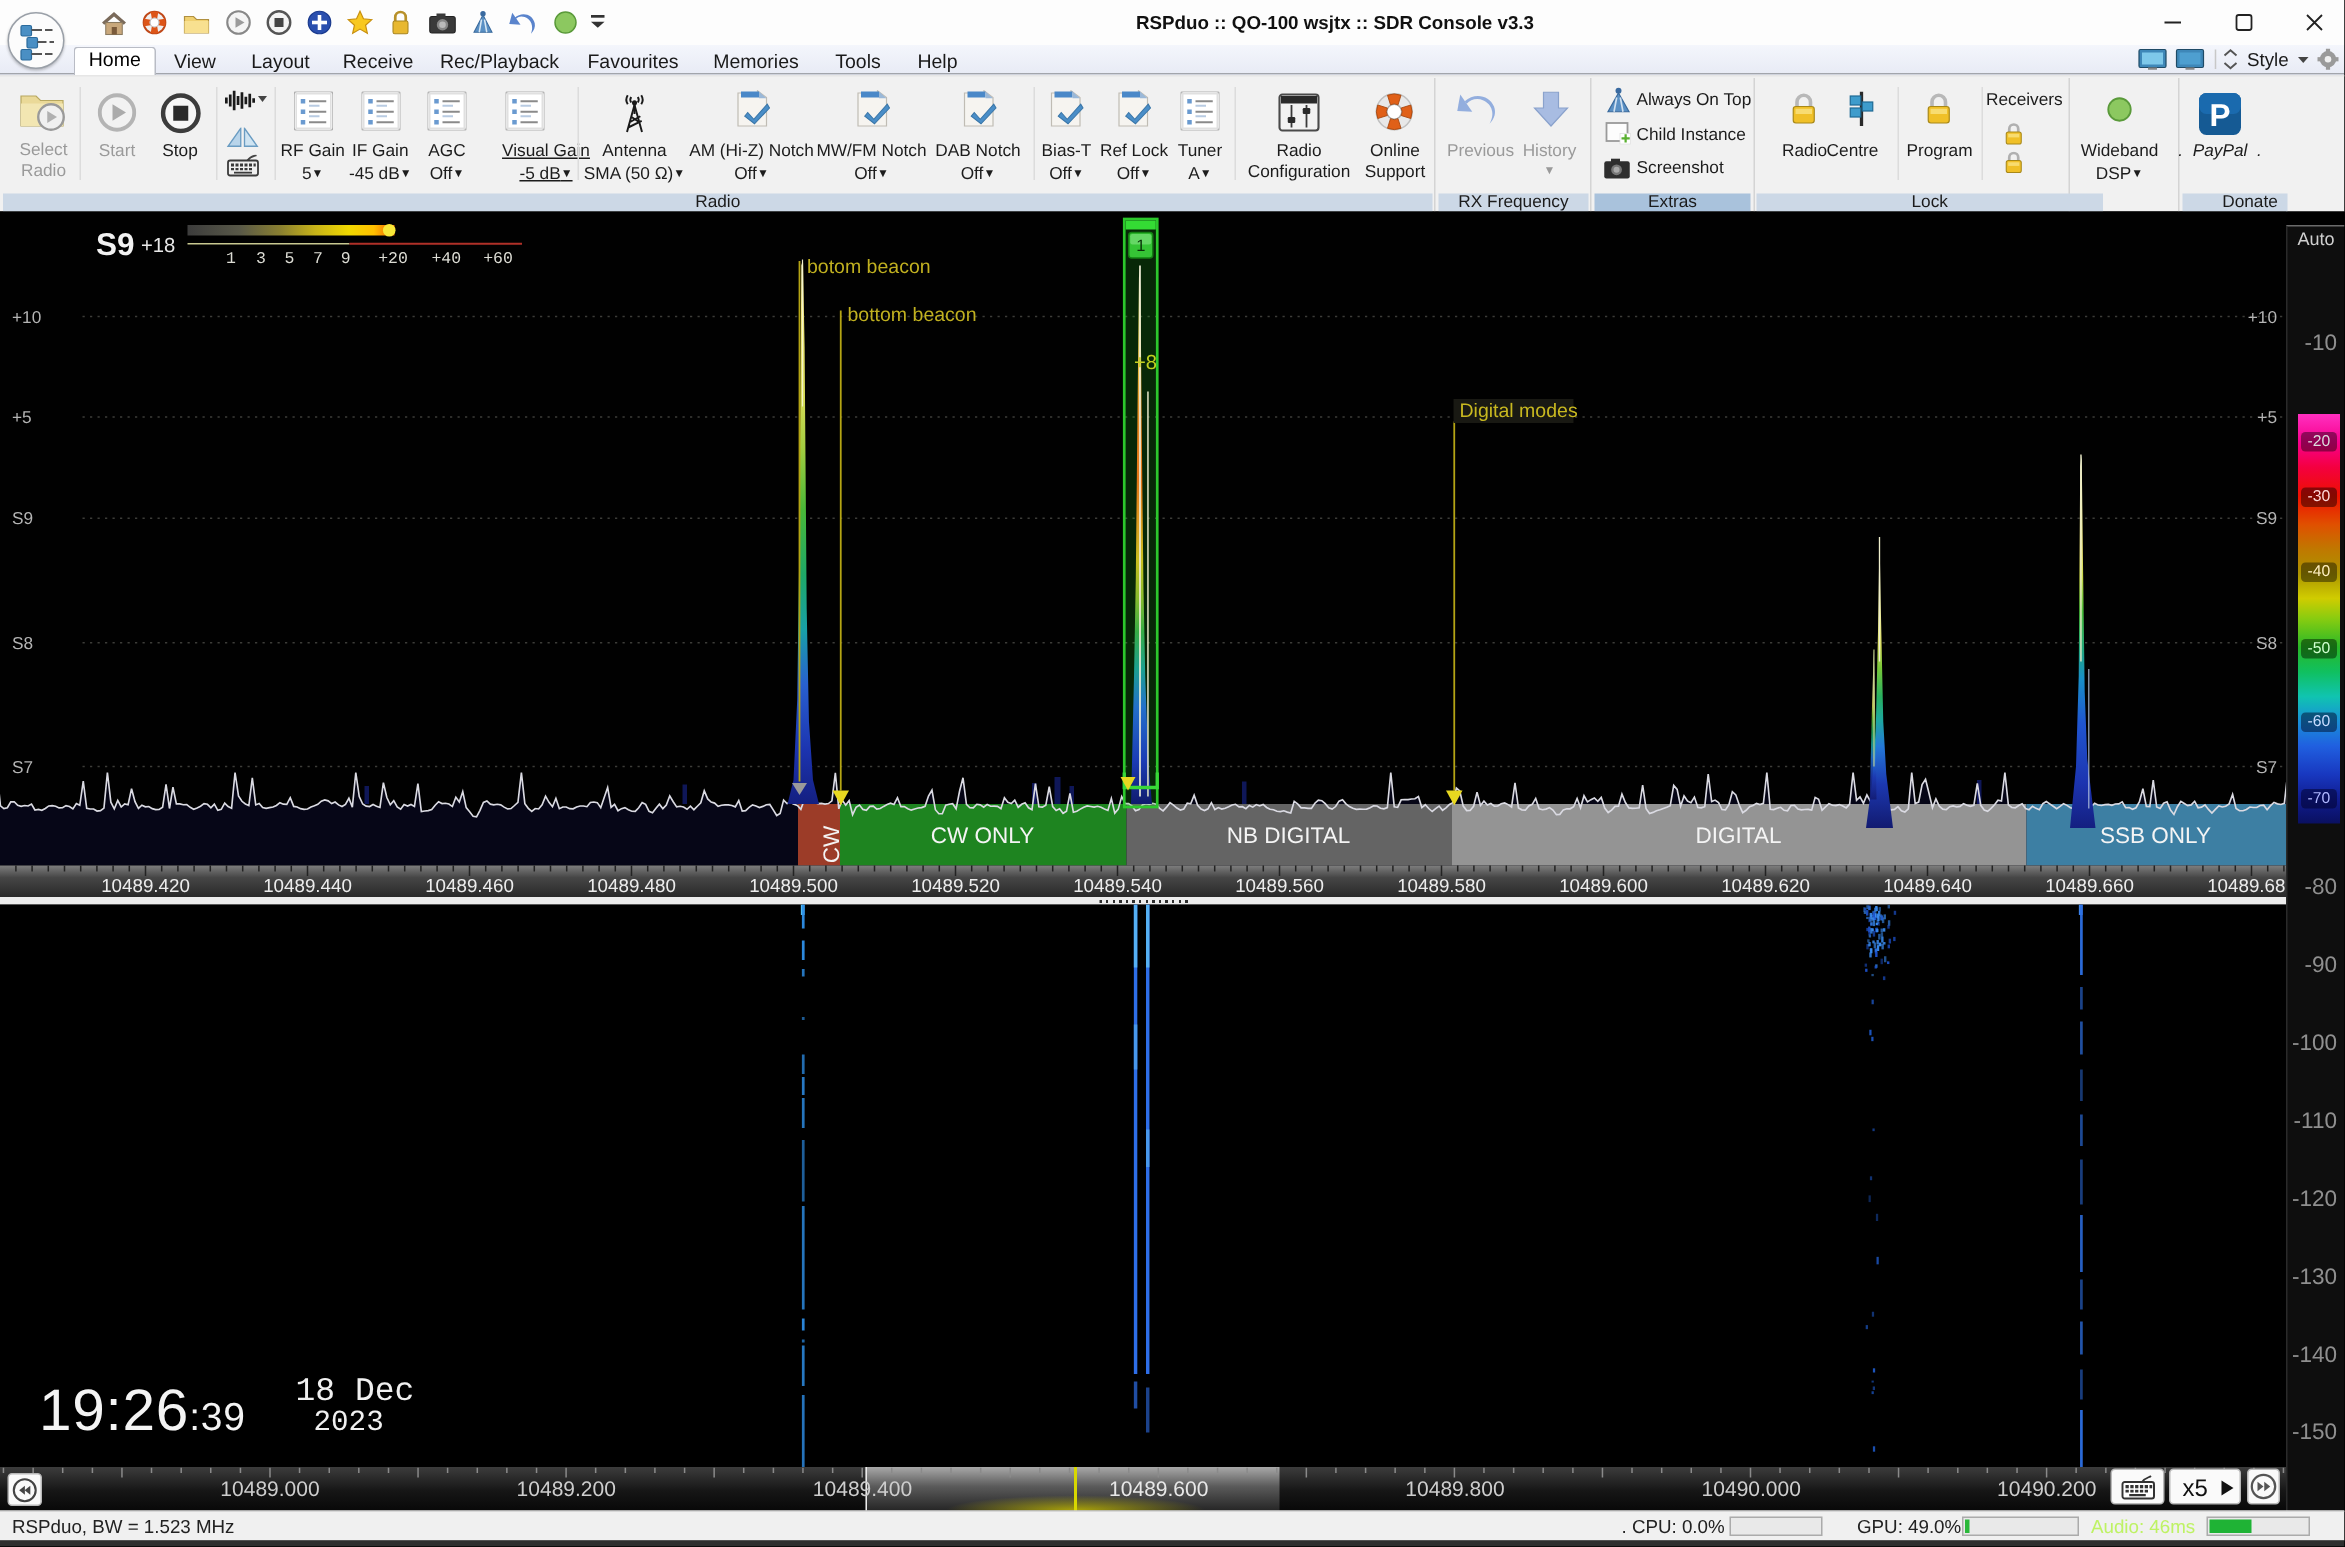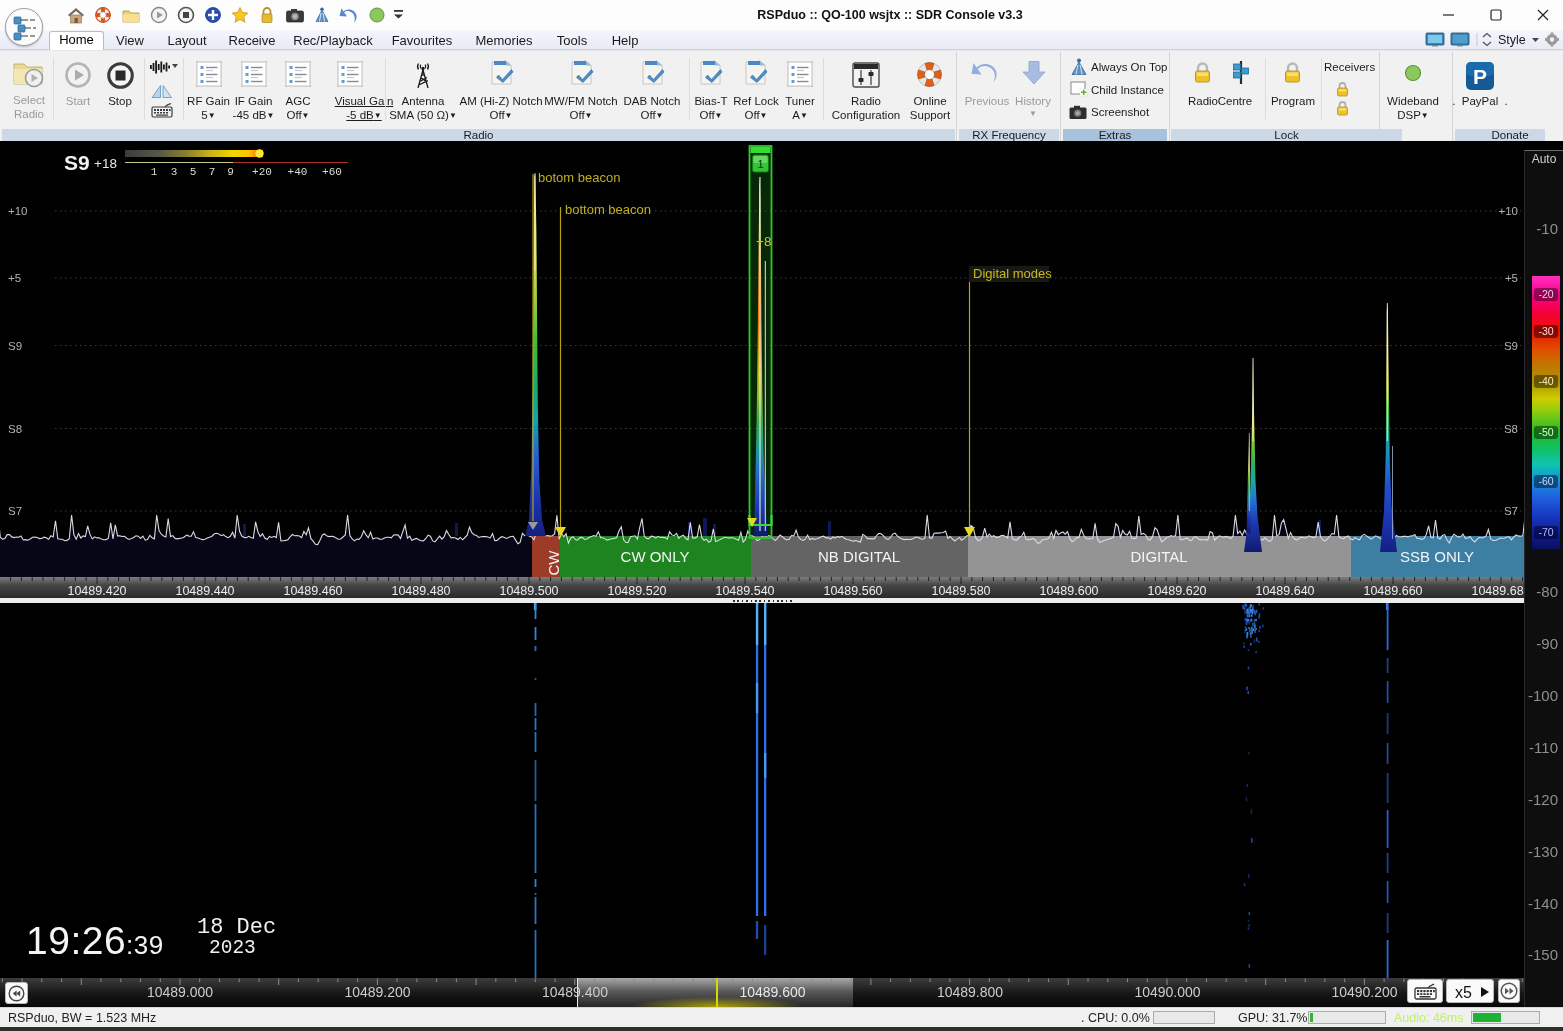". PayPal ." div.rbtn { font-style: none -> italic }
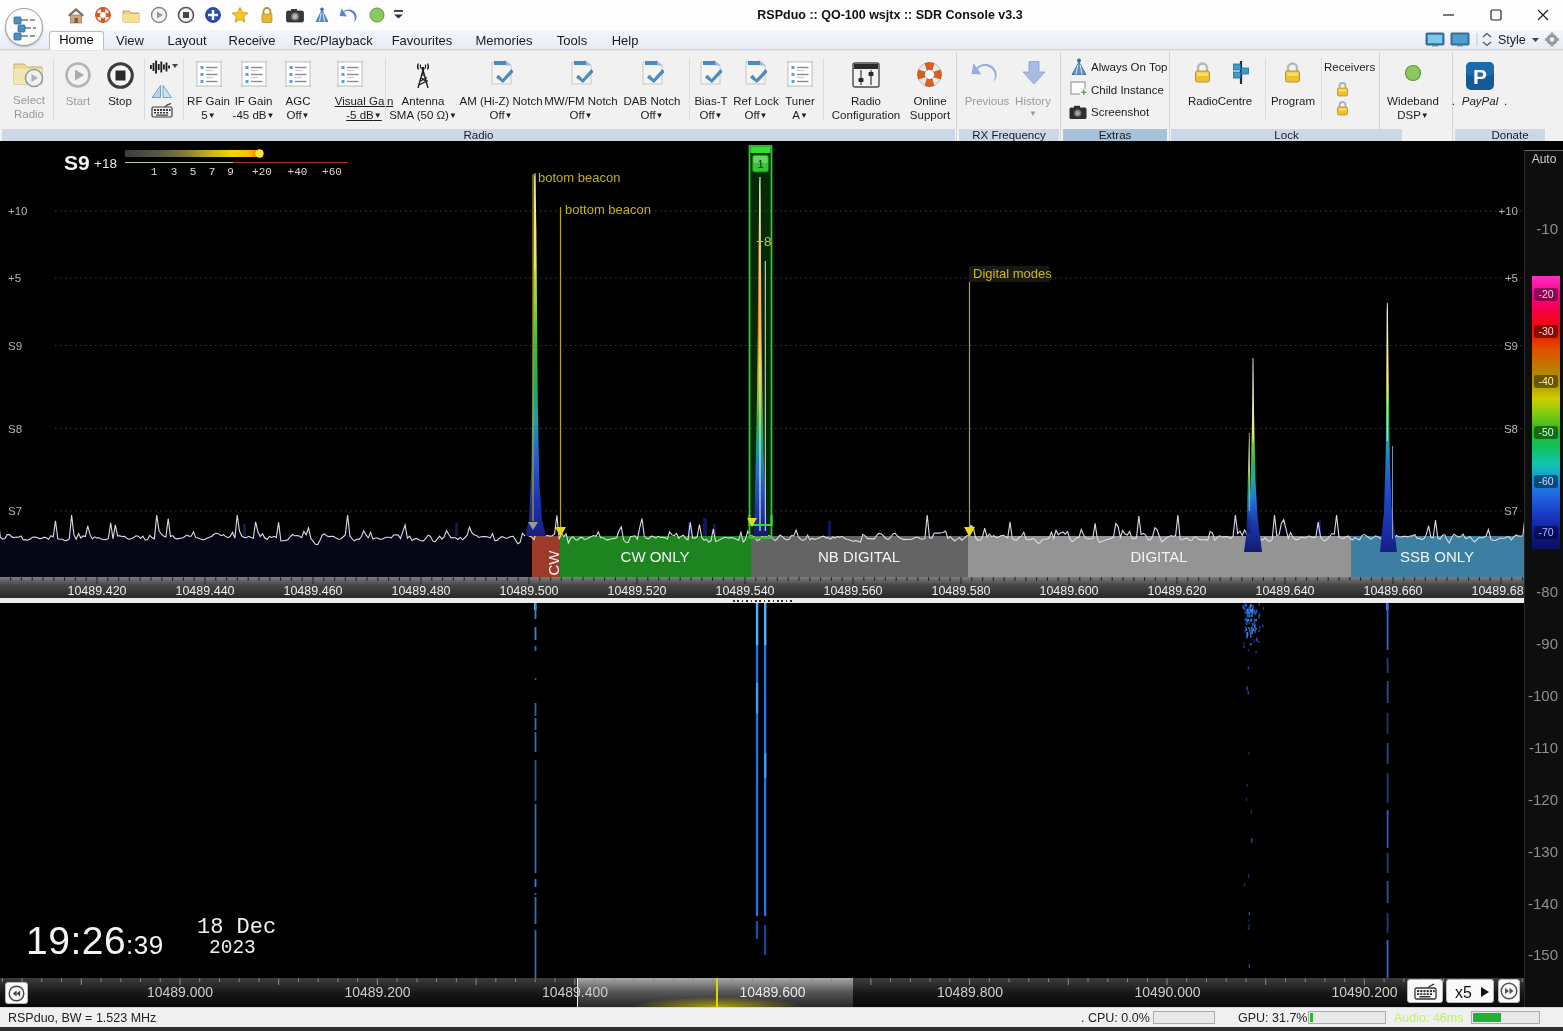"Donate" div.glabel { width: 90px -> 70px }
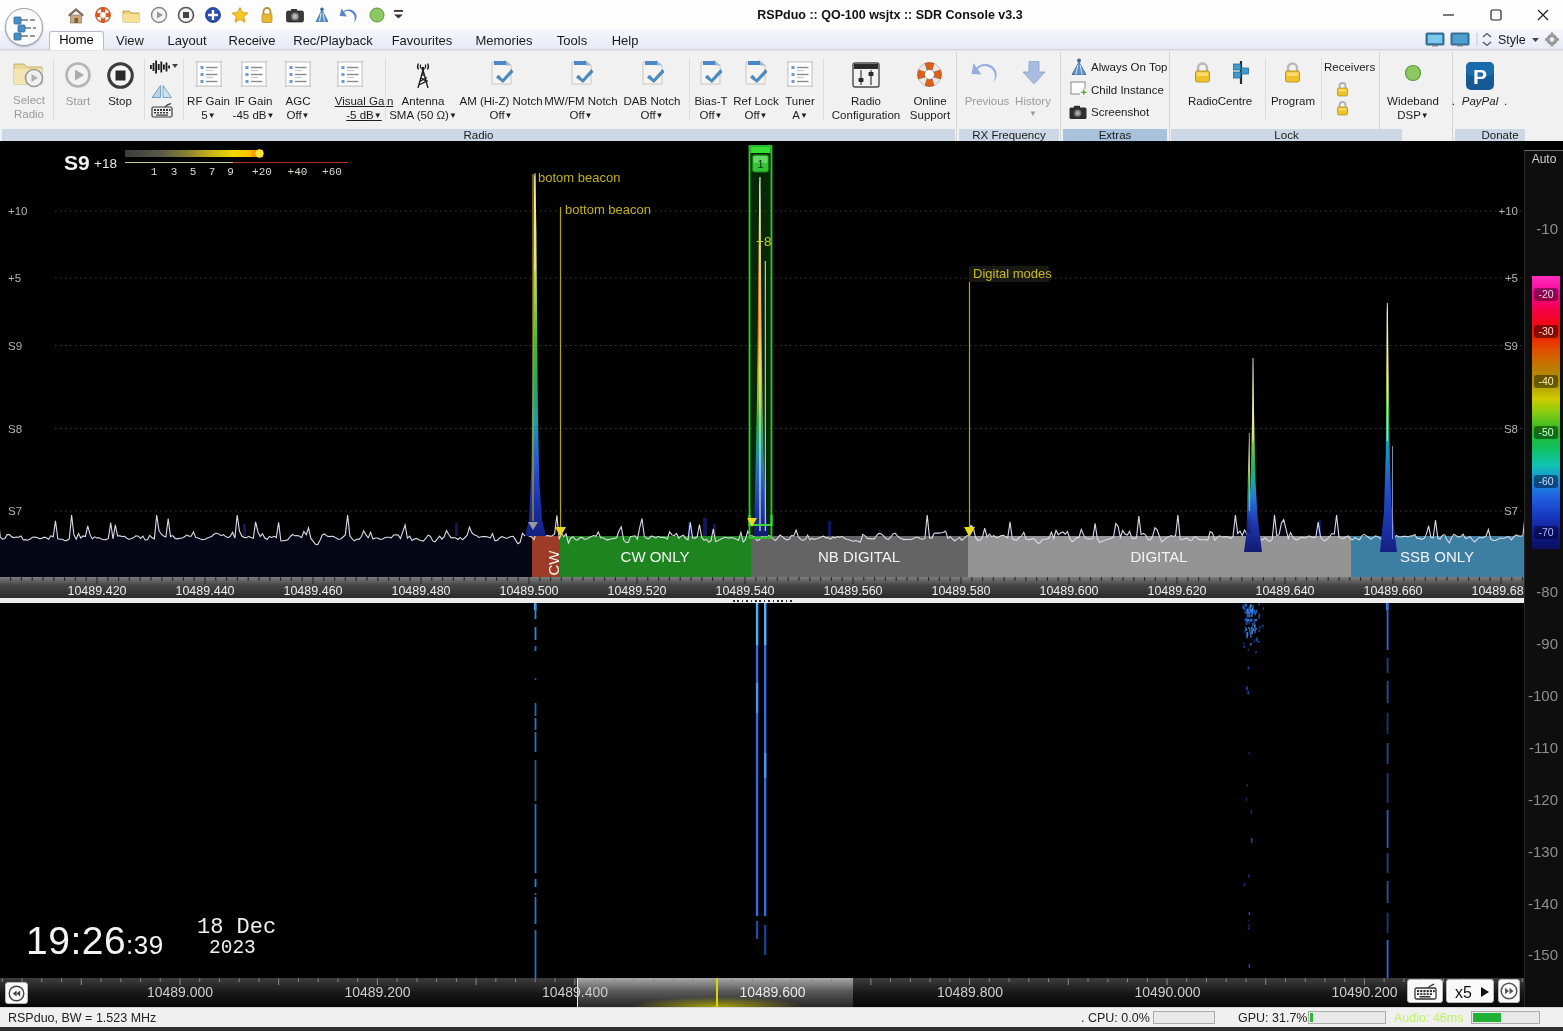"GPU: 31.7%" div.abs { text: 31.7% -> 49.0% }
